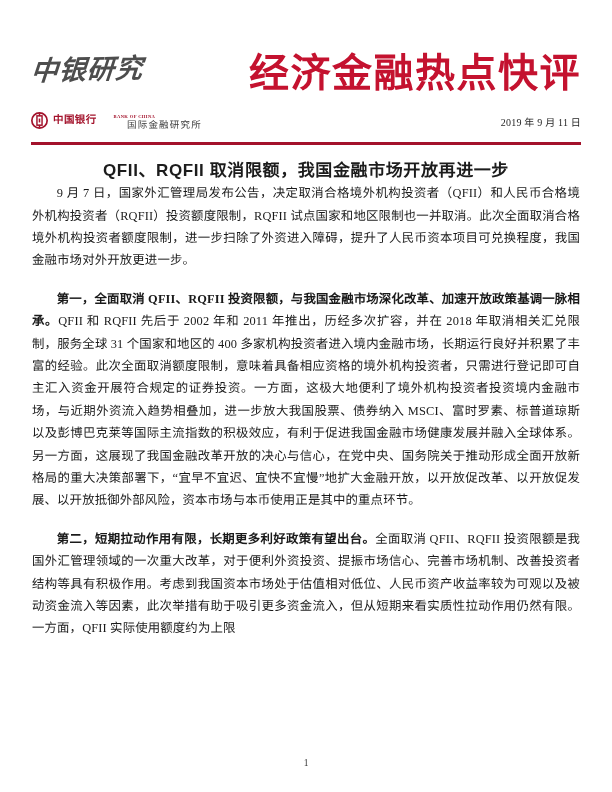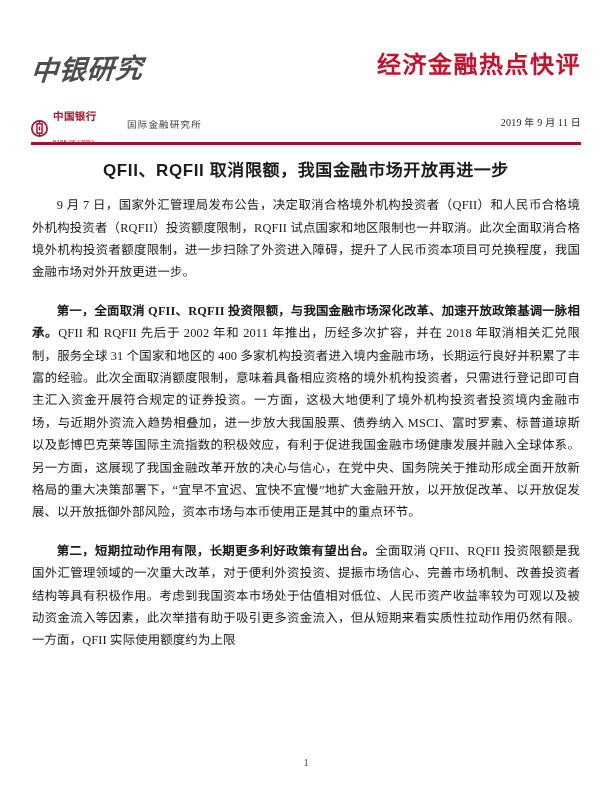"经济金融热点快评" .series-title { font-size: 24px -> 40px }
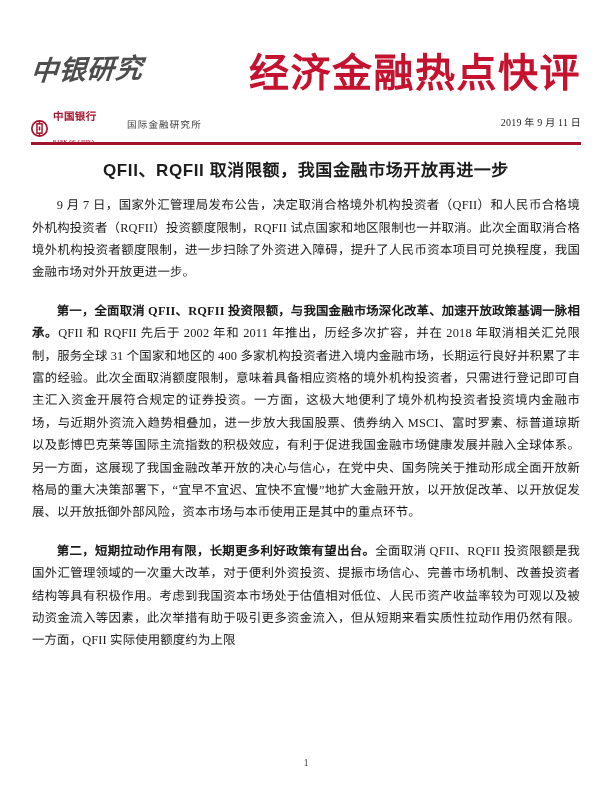"中国银行" .boc-names { flex-direction: column -> row }
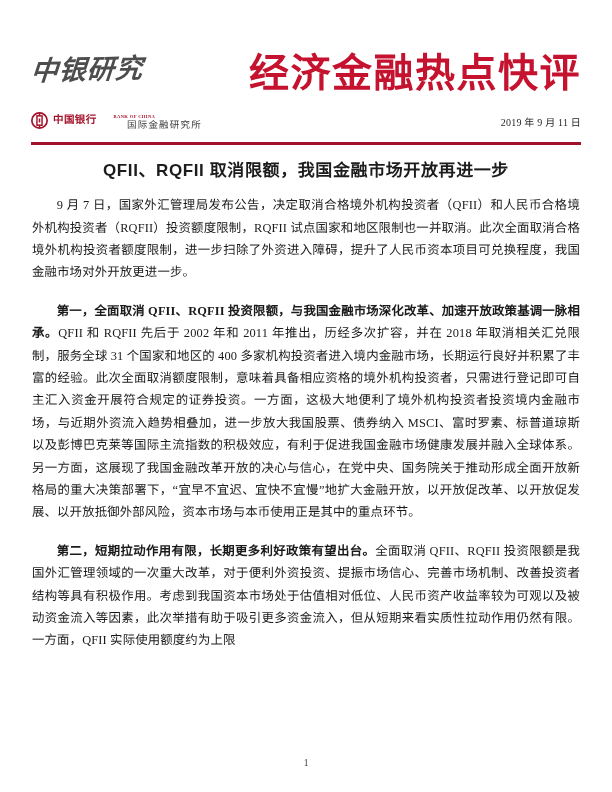"QFII、RQFII 取消限额，我国金融市场开放再进一步" .doc-title { margin: 10px 0 12px 0 -> 10px 0 0 0 }
